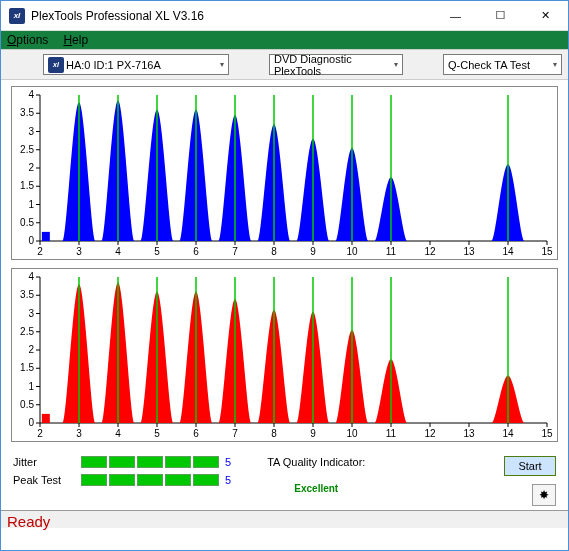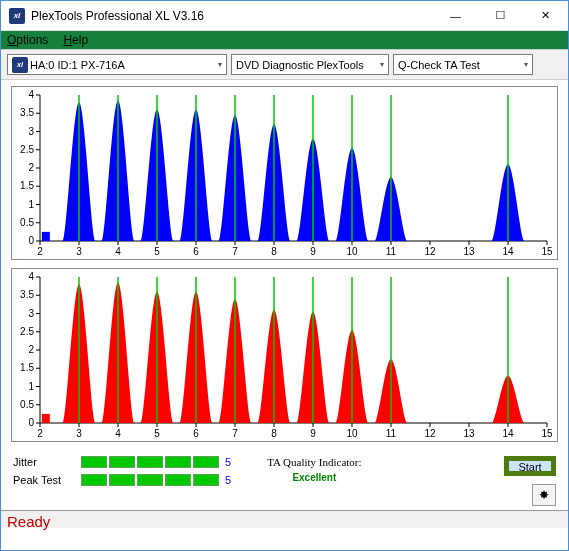"HA:0 ID:1 PX-716A" .toolbar .sel { margin-left: none -> 36px }
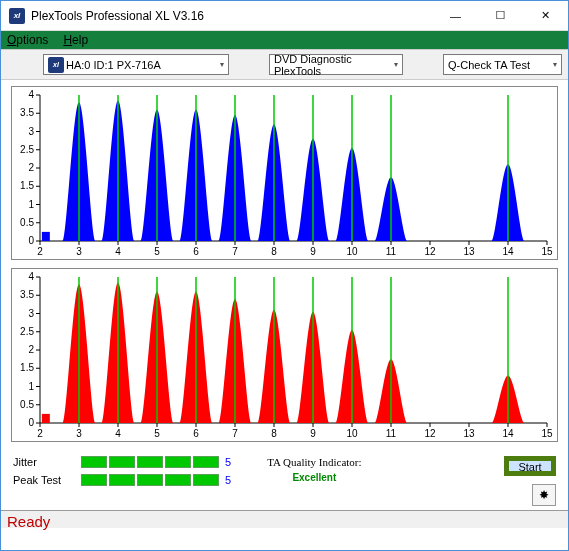"TA Quality Indicator:" .quality .ql { font-family: Liberation Serif, serif -> none; margin-bottom: 4px -> 15px }
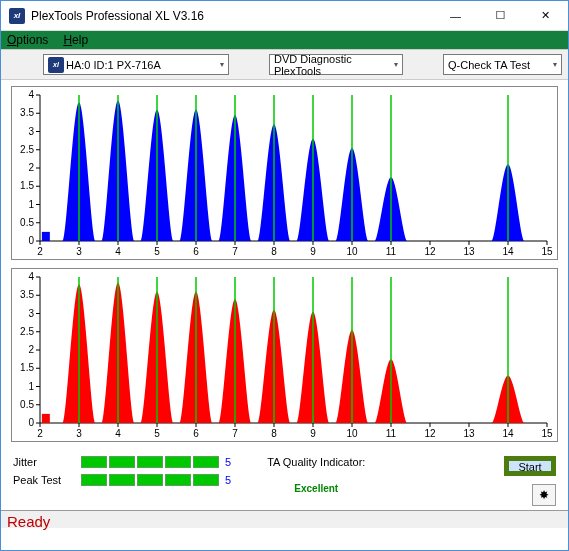"Start" .btns-right button { border: 5px solid #4d7c0f -> 1px solid #4d7c0f }
